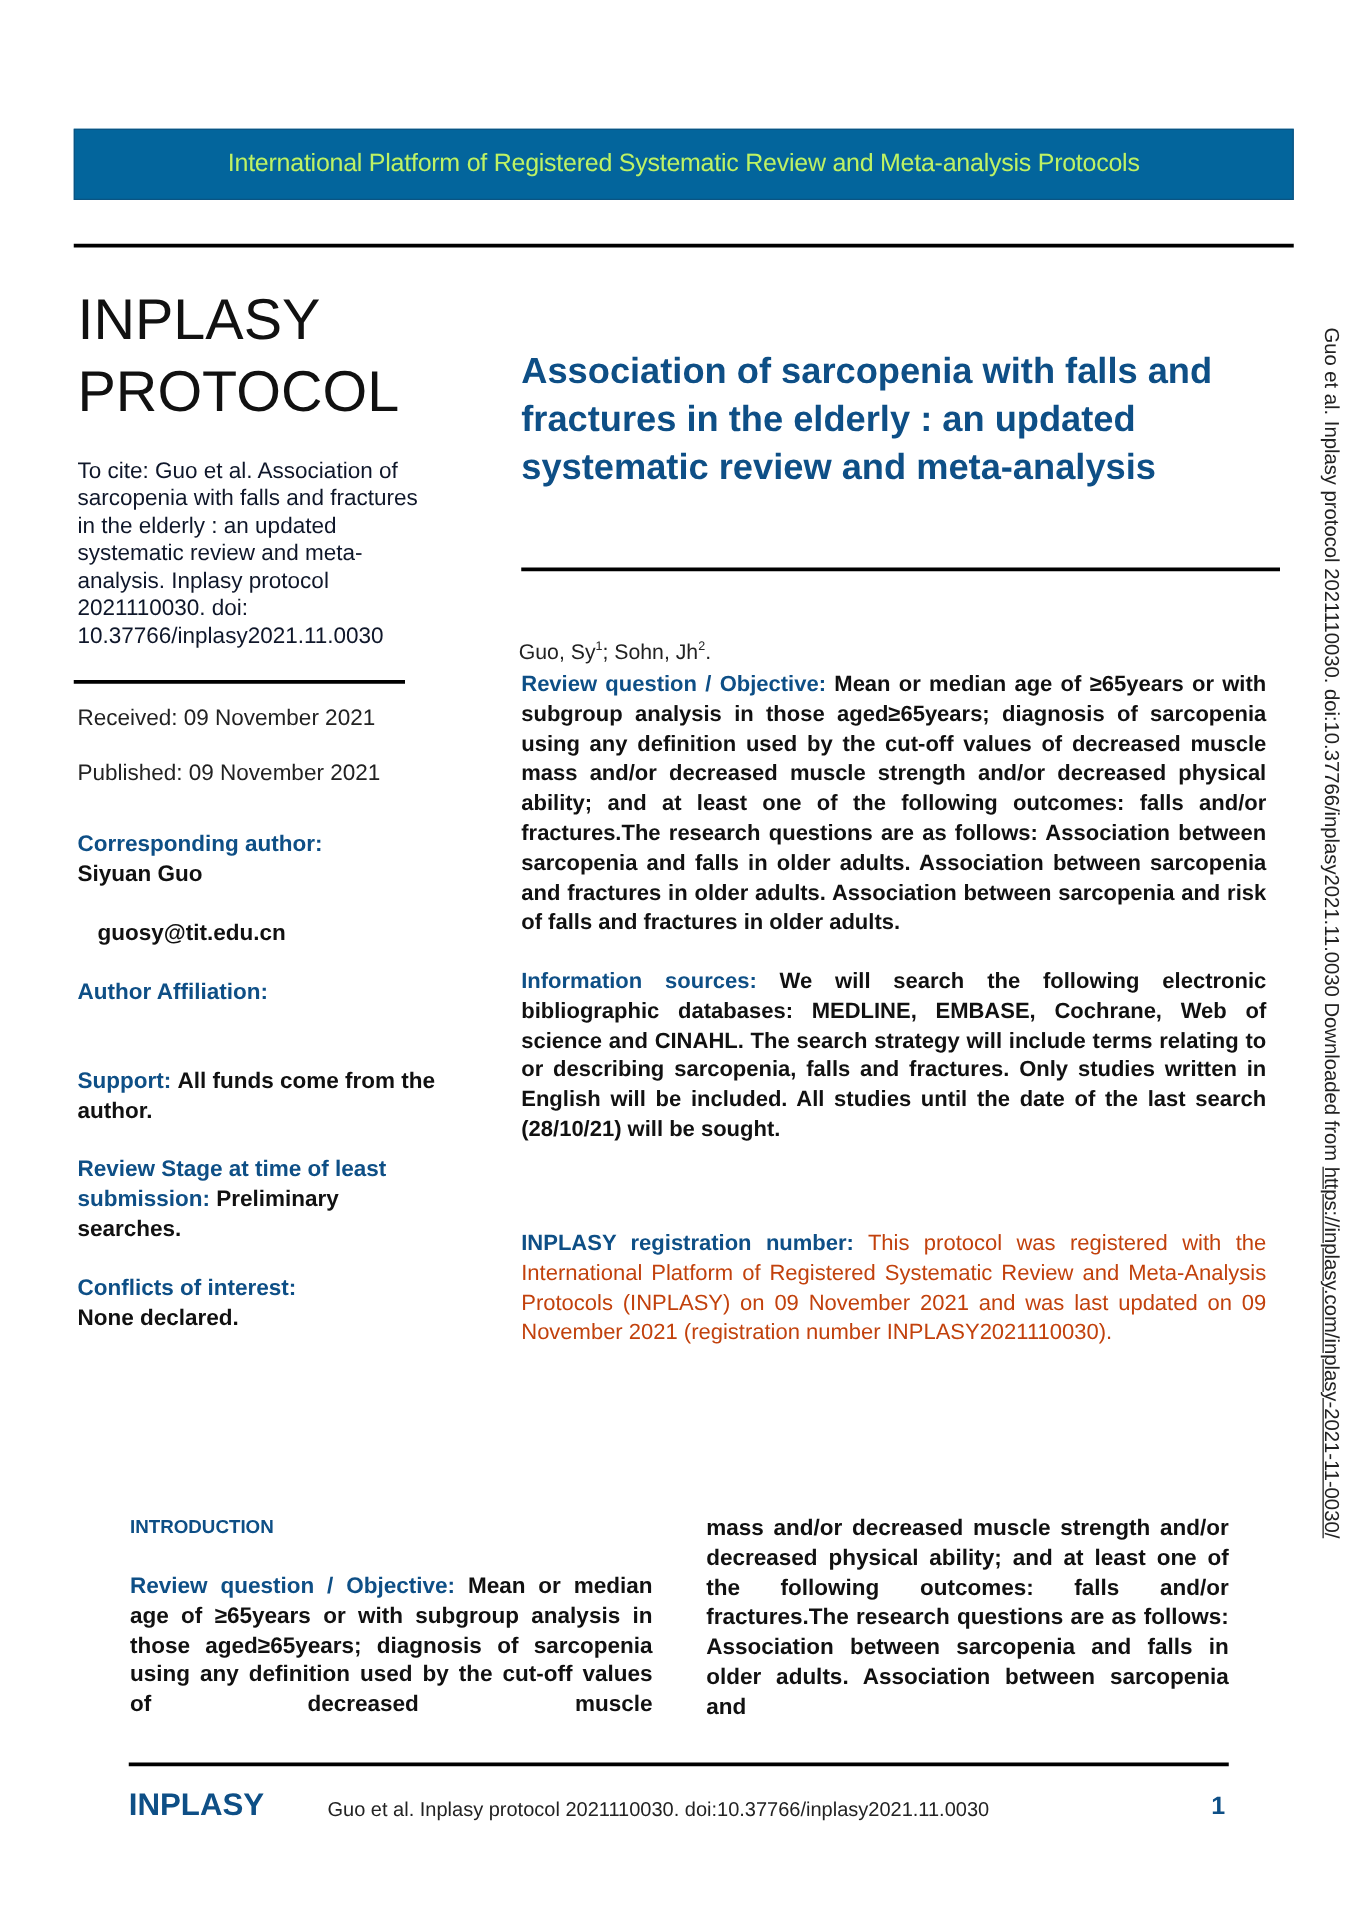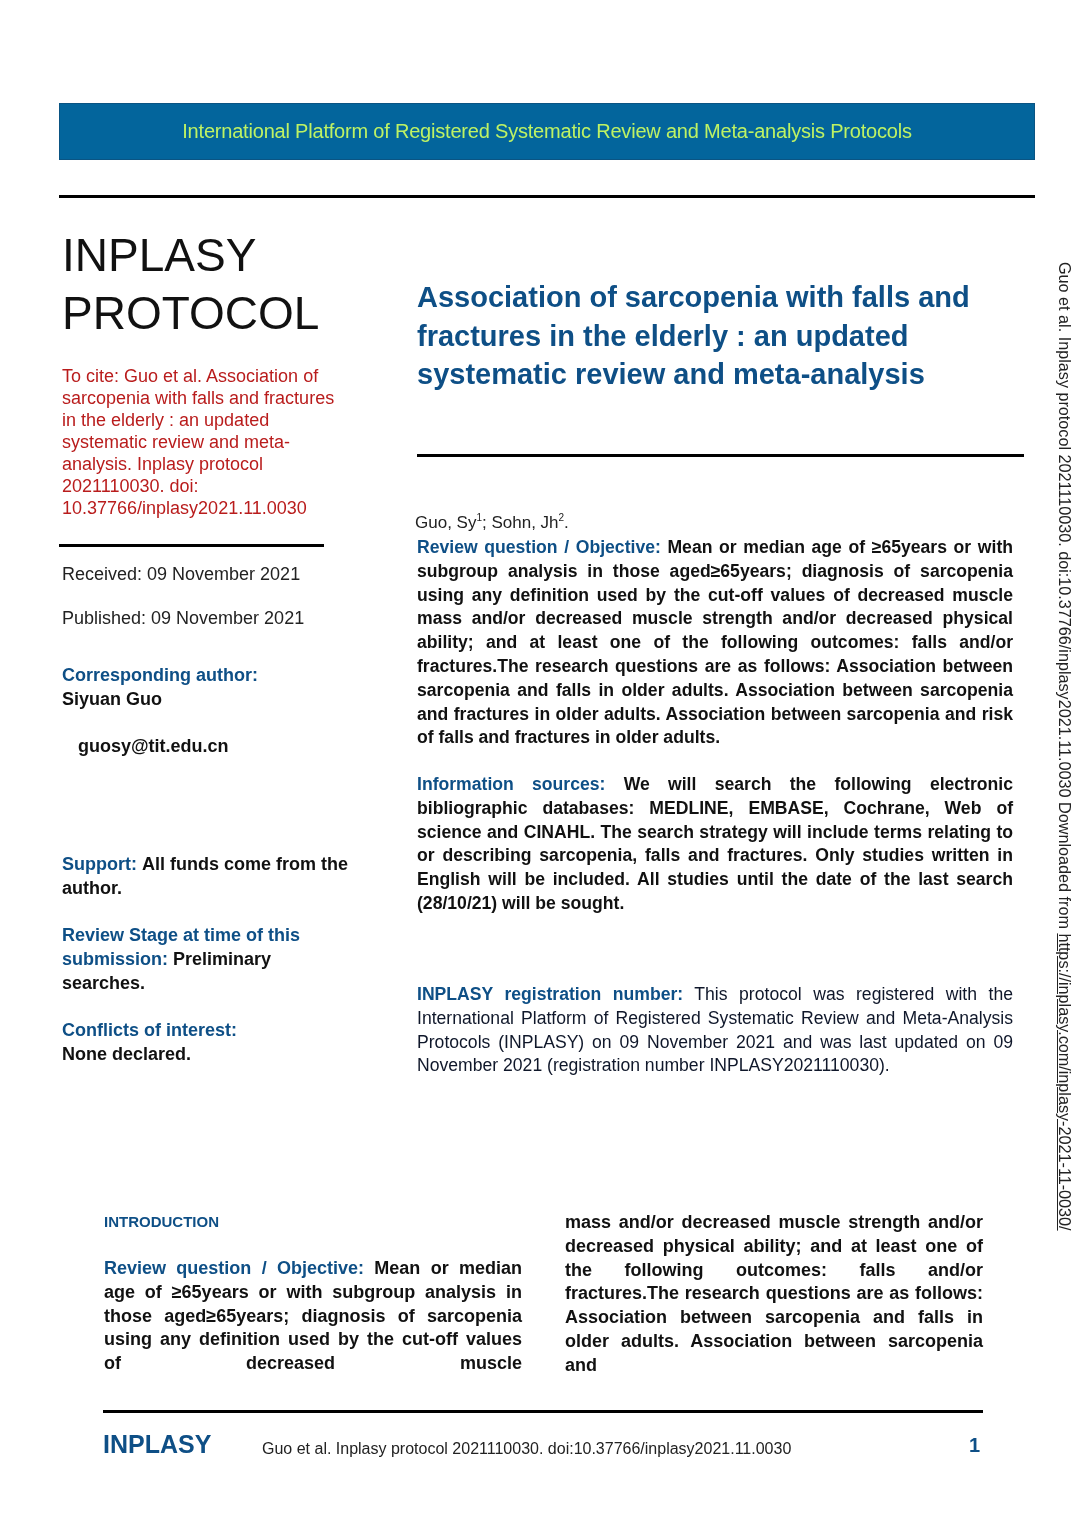"To cite: Guo et al." .cite { color: #b91c1c -> #0f172a }
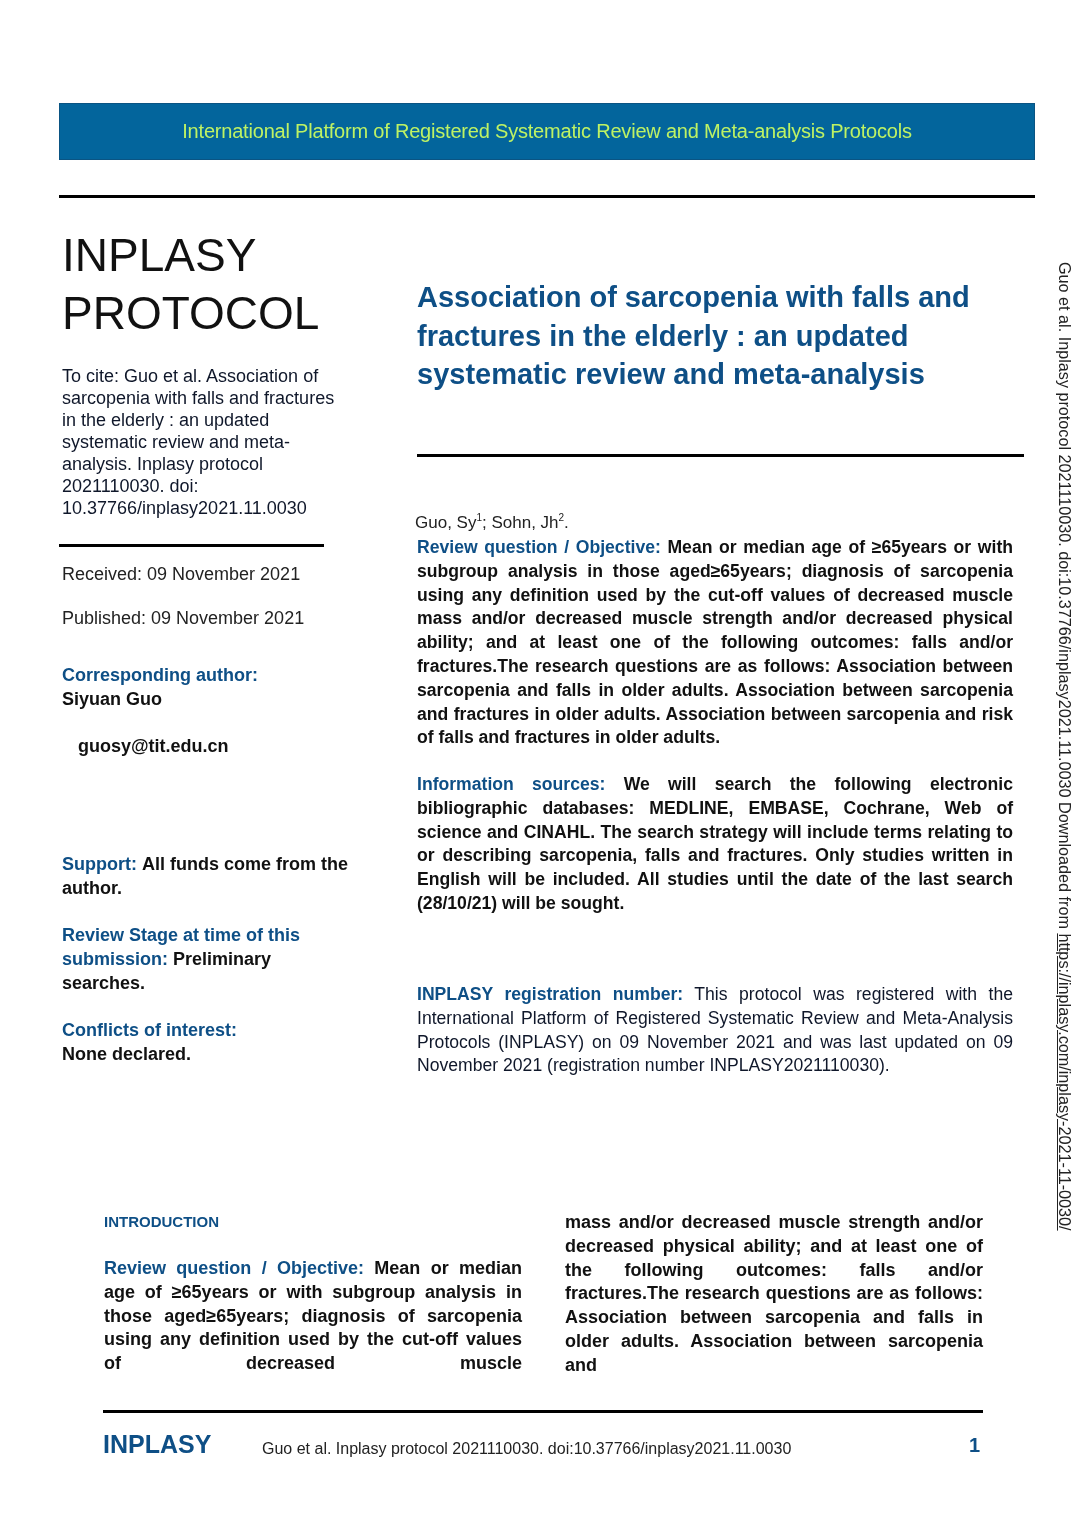"Author Affiliation:" div.lbl { html: none -> <div>Author Affiliation:</div> }
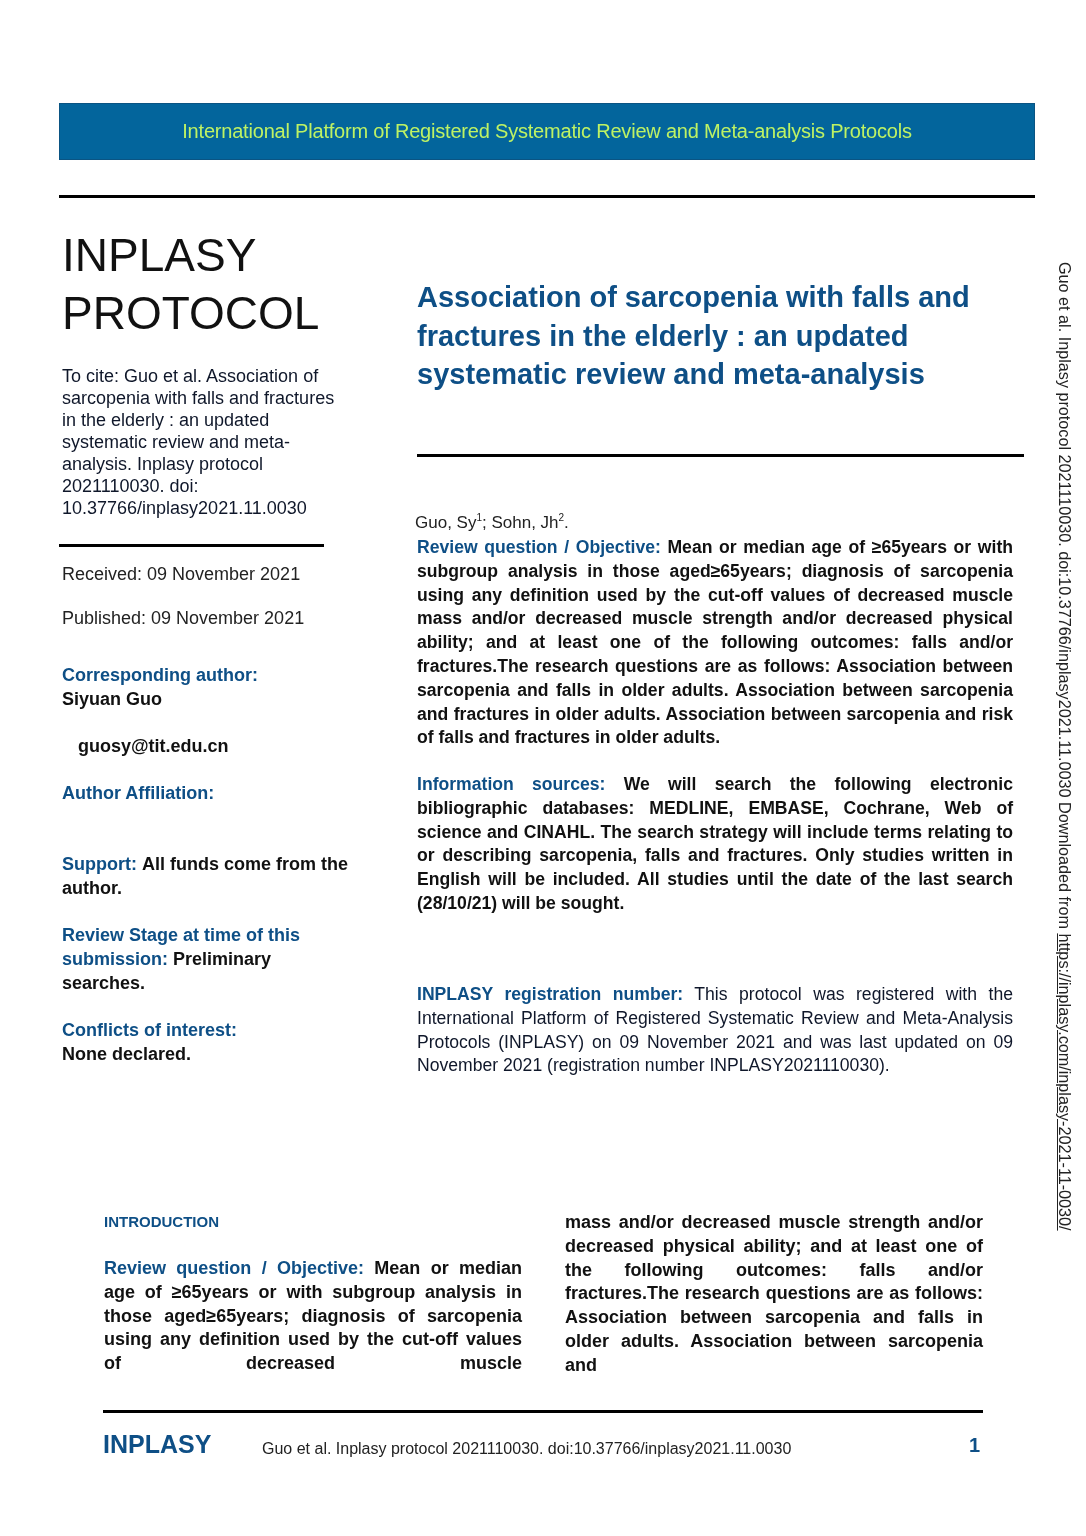"Review Stage at time of" span.lbl { text: this -> least }
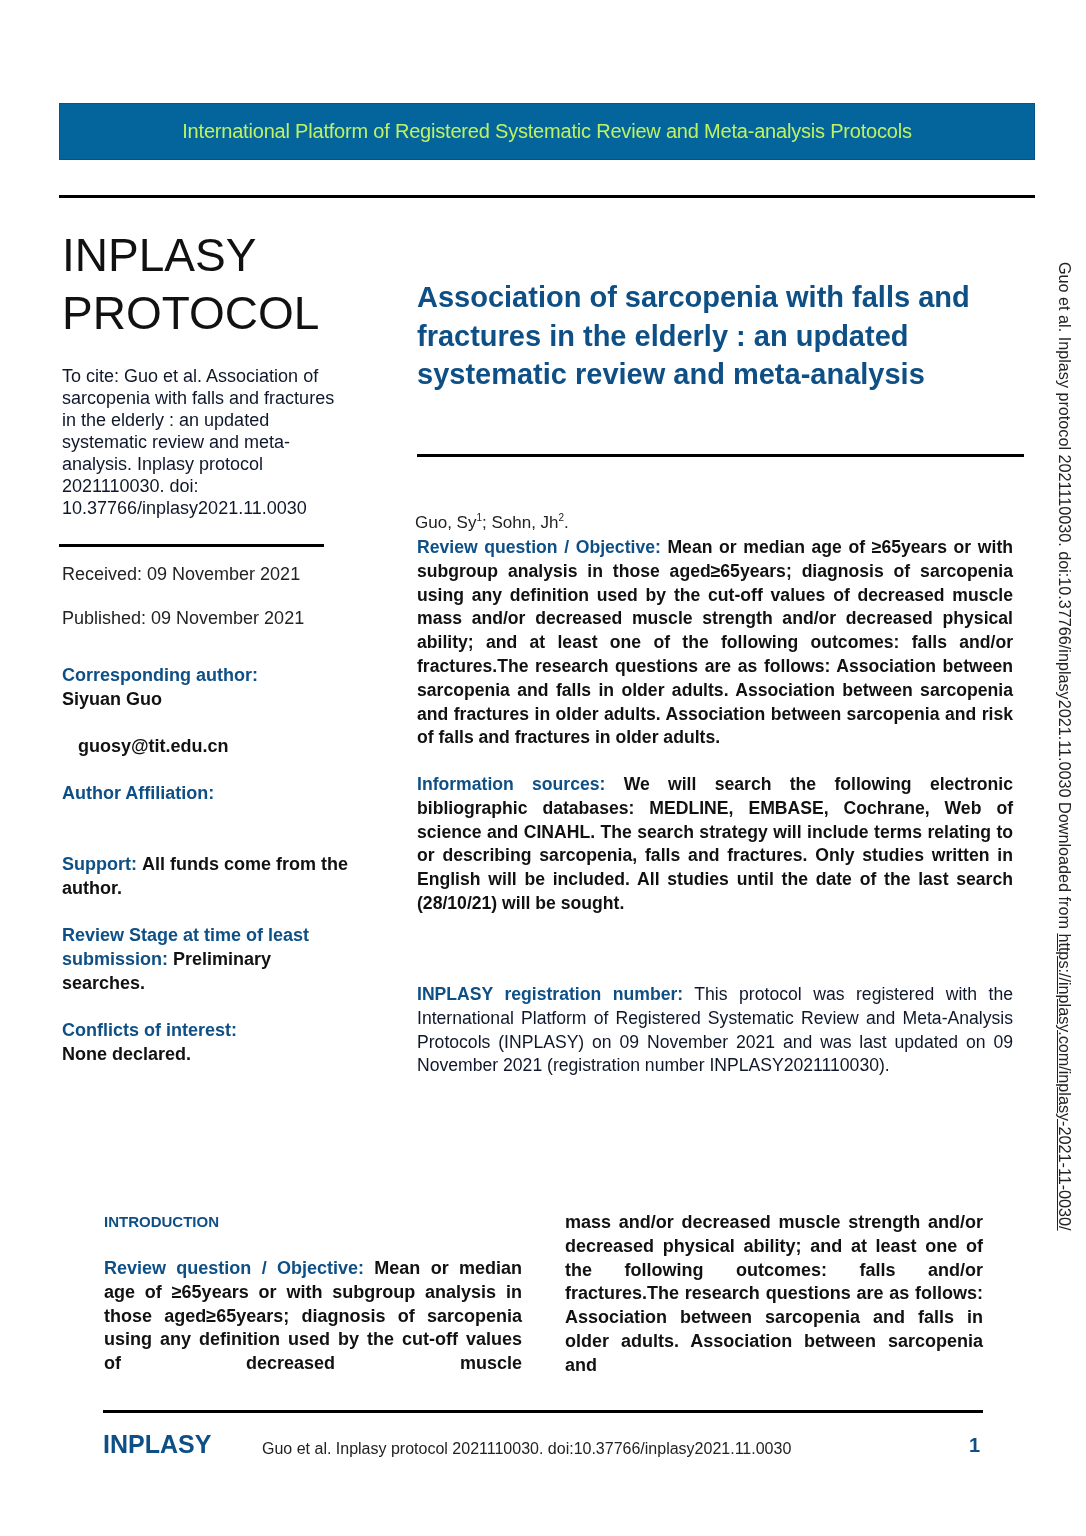"This protocol was registered with" .abstract .normal { color: #0f172a -> #c2410c }
